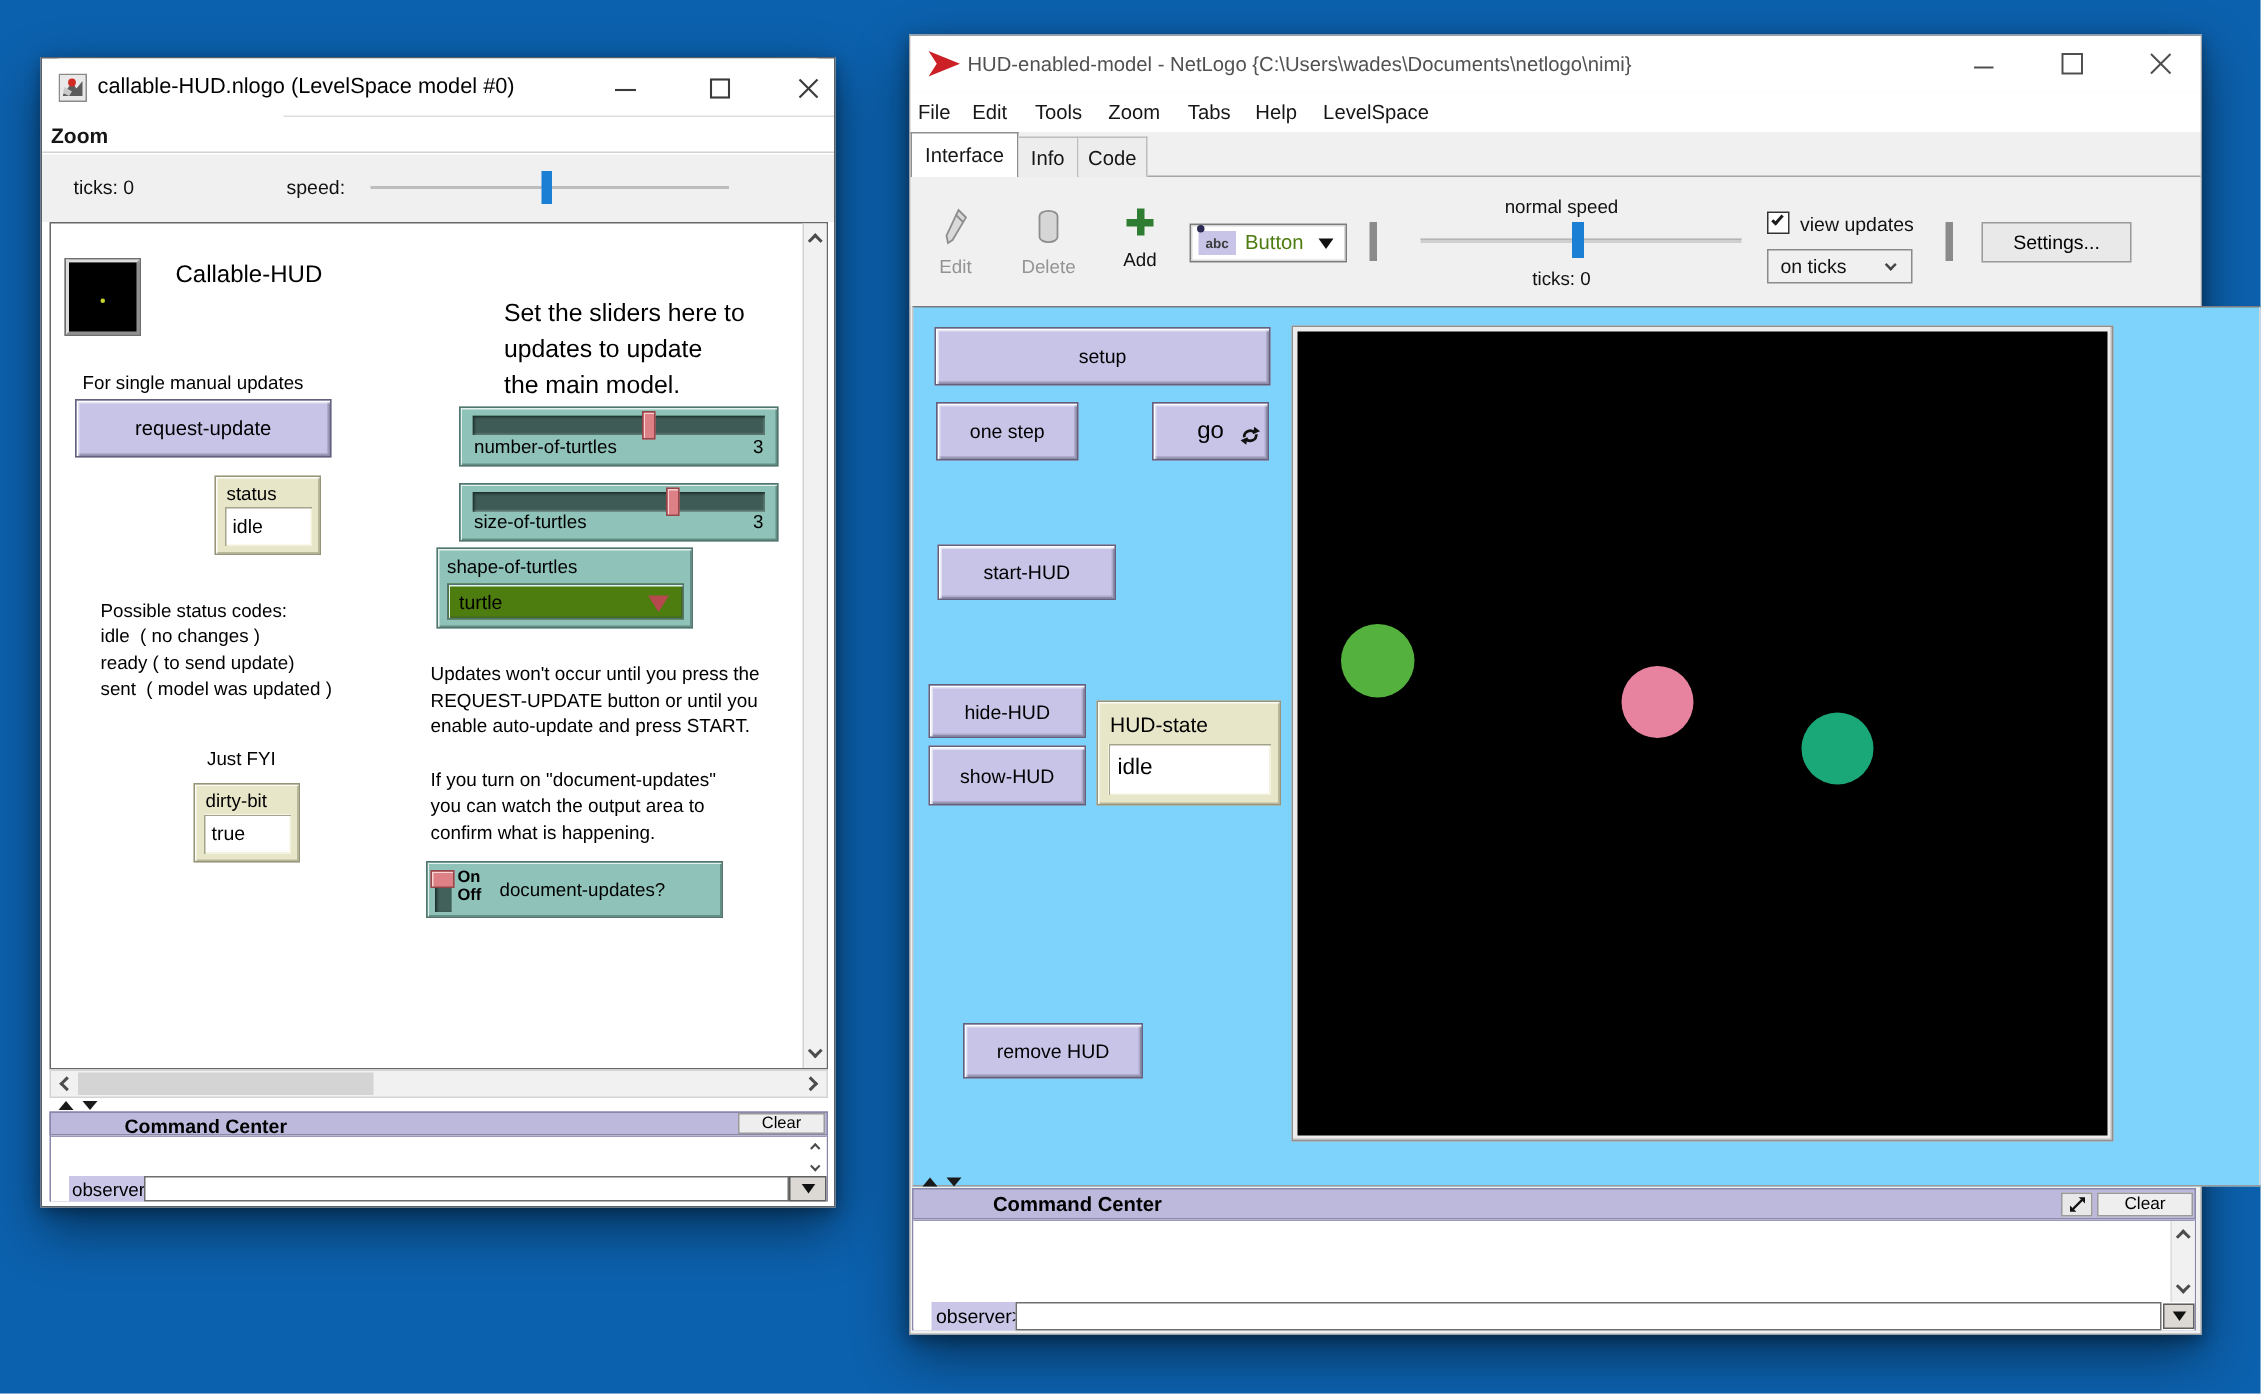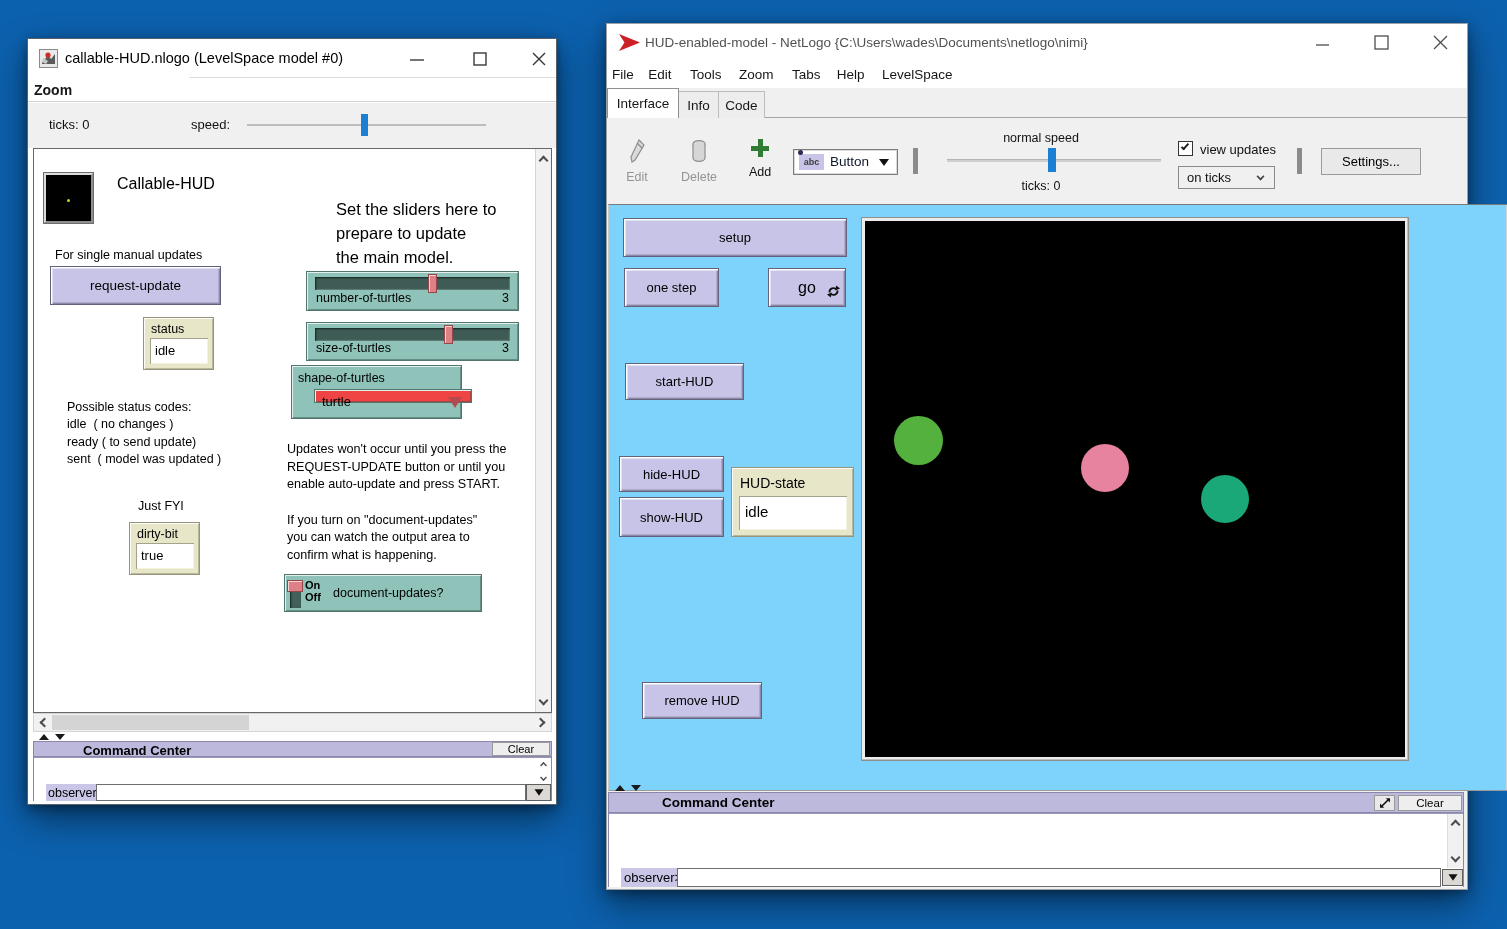"Button" span.abs { color: #0f172a -> #4d7c0f }
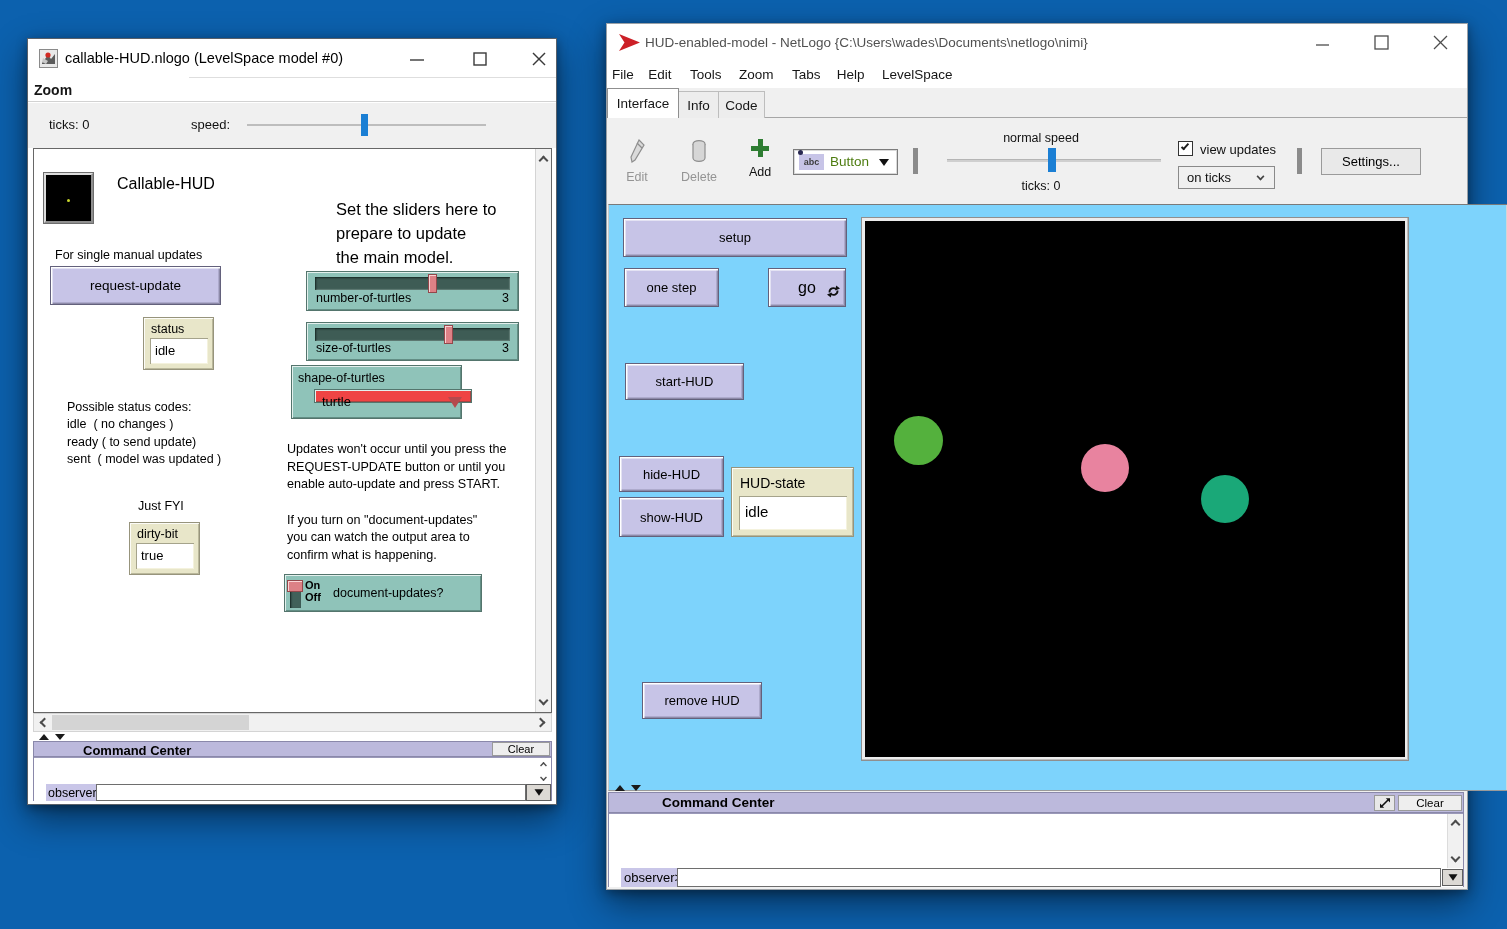"prepare to update" div { text: prepare -> updates }
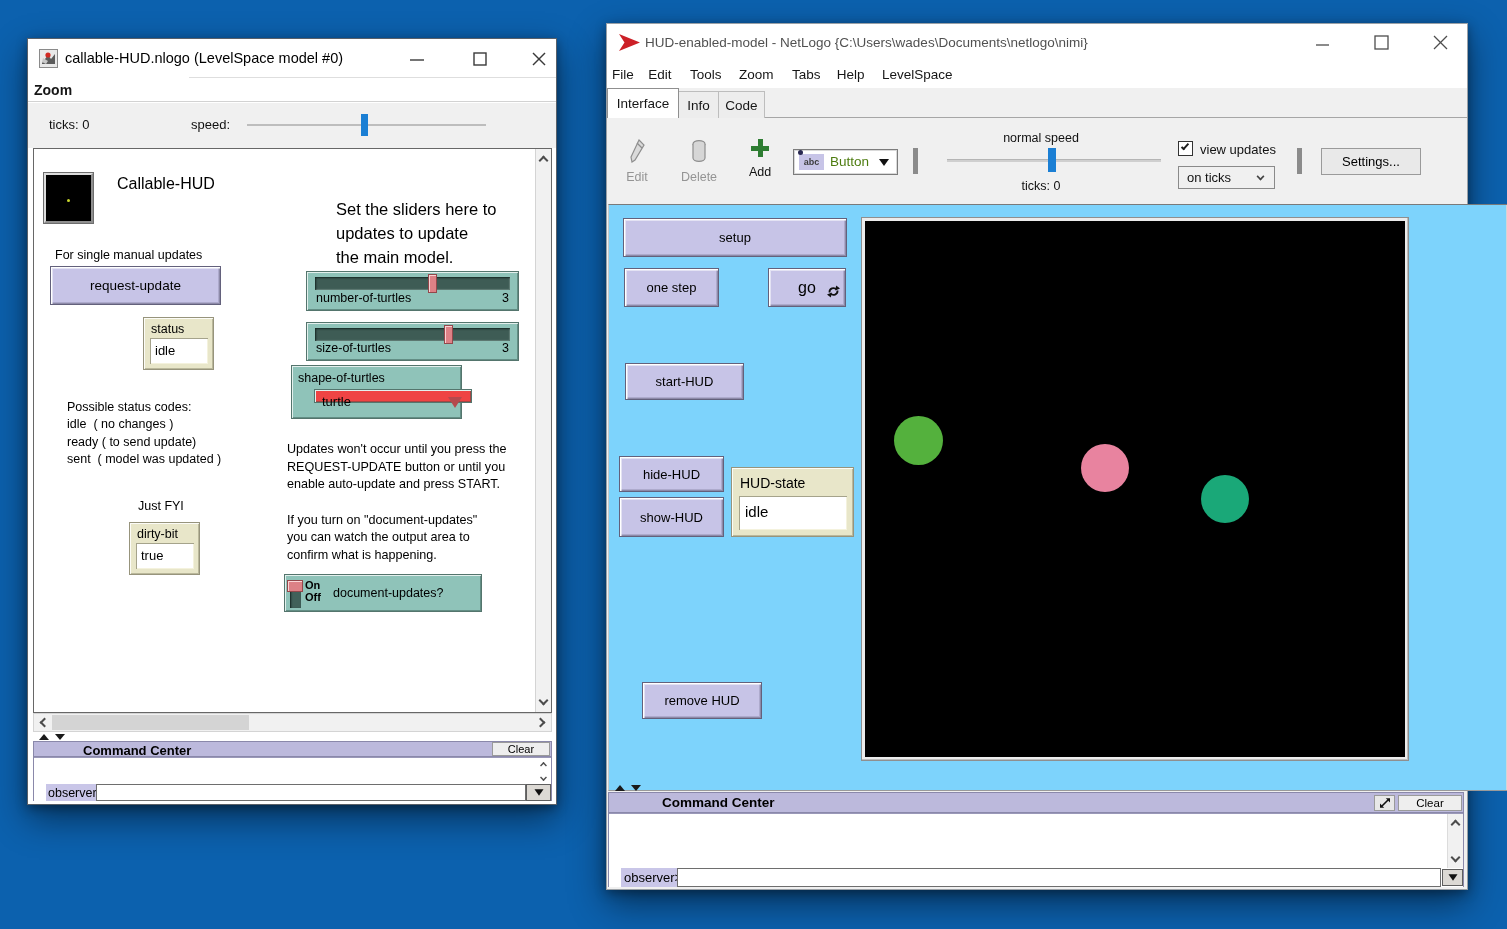"turtle" div.abs { background: #ef4444 -> #4d7c0f; height: 14px -> 24px; margin-left: 16px -> none }
